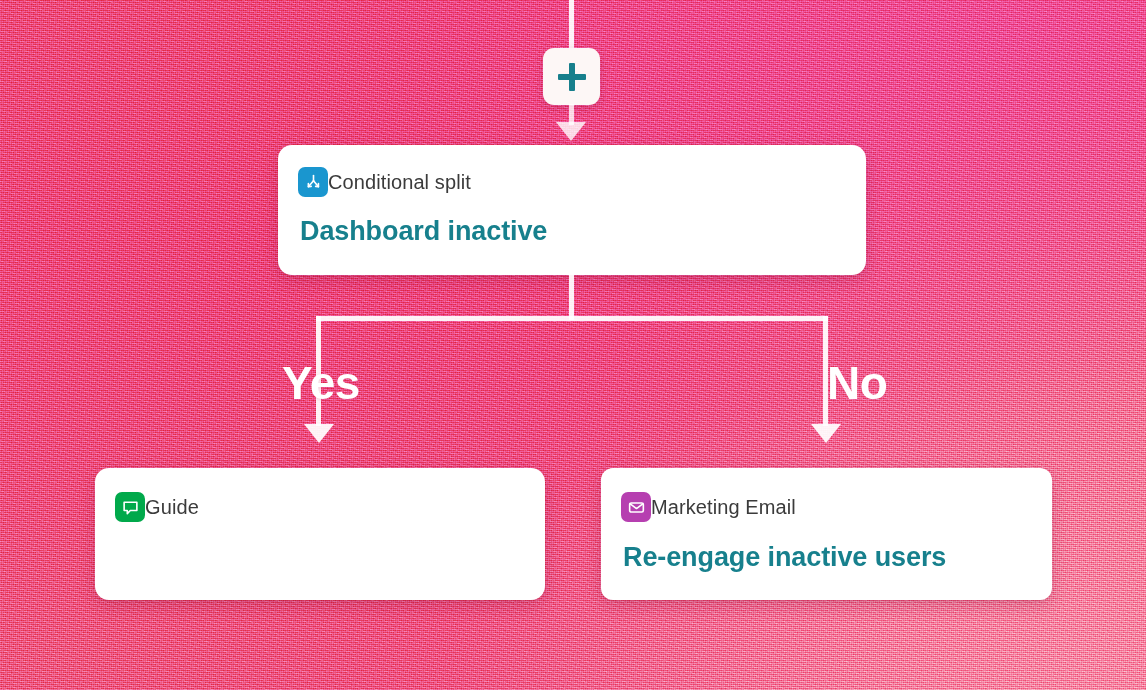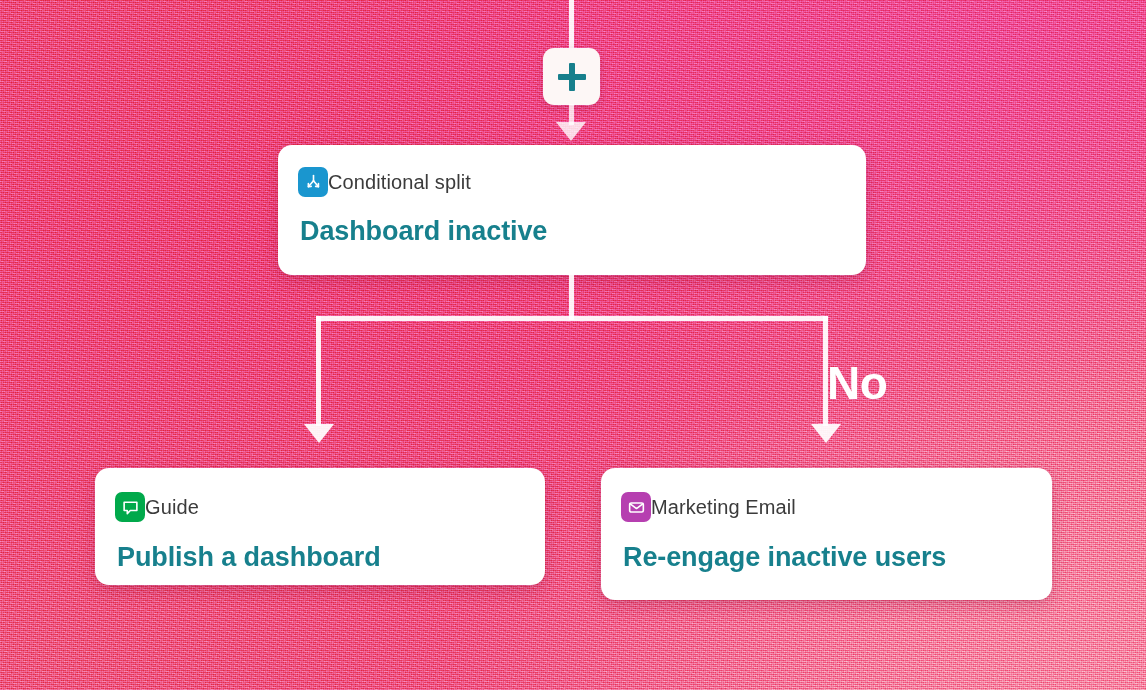"Yes" div.branch-label { html: none -> <div>Yes</div> }
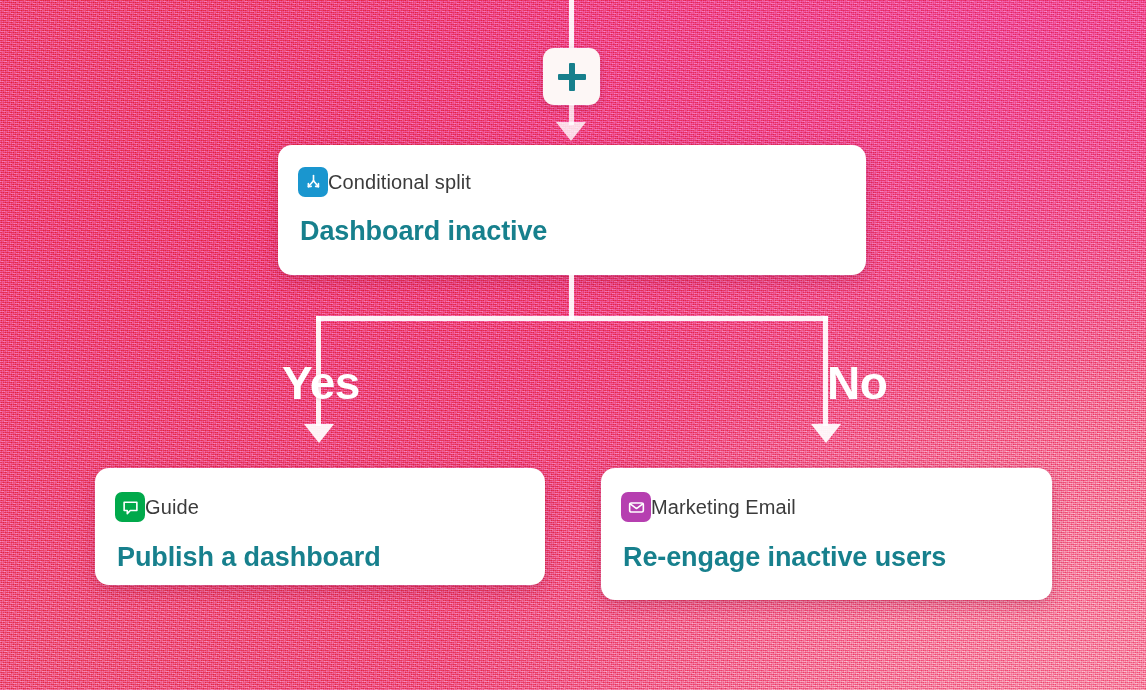"Guide" #card-guide { height: 117px -> 132px }
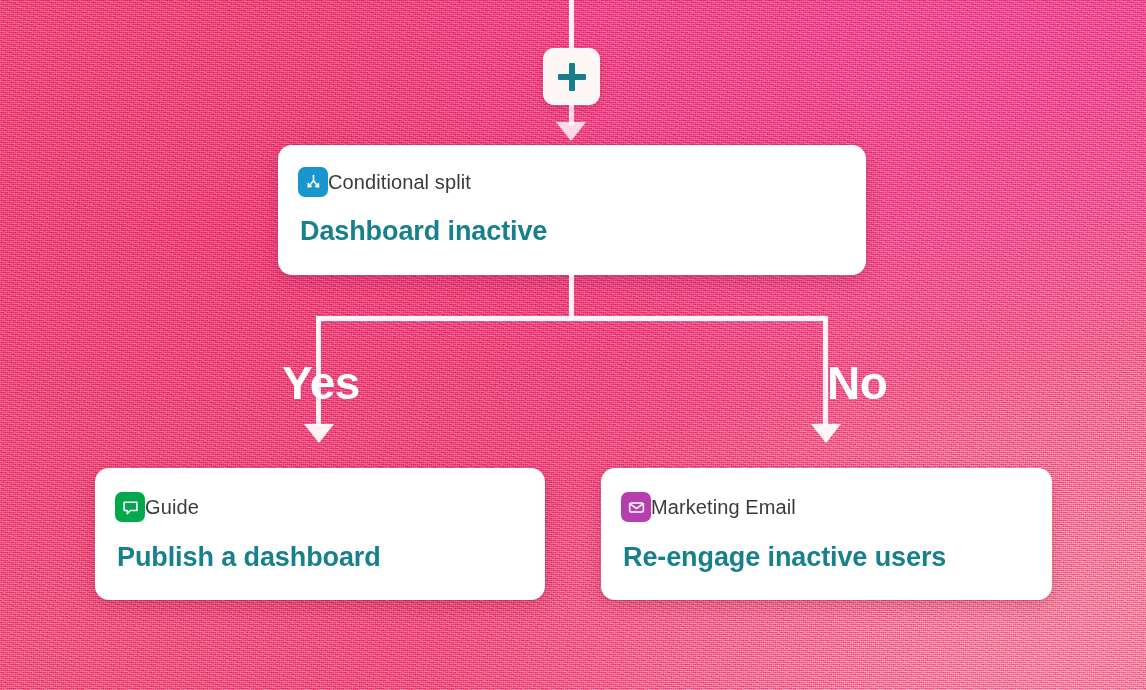"Marketing Email" #card-email { border-radius: none -> 12px }
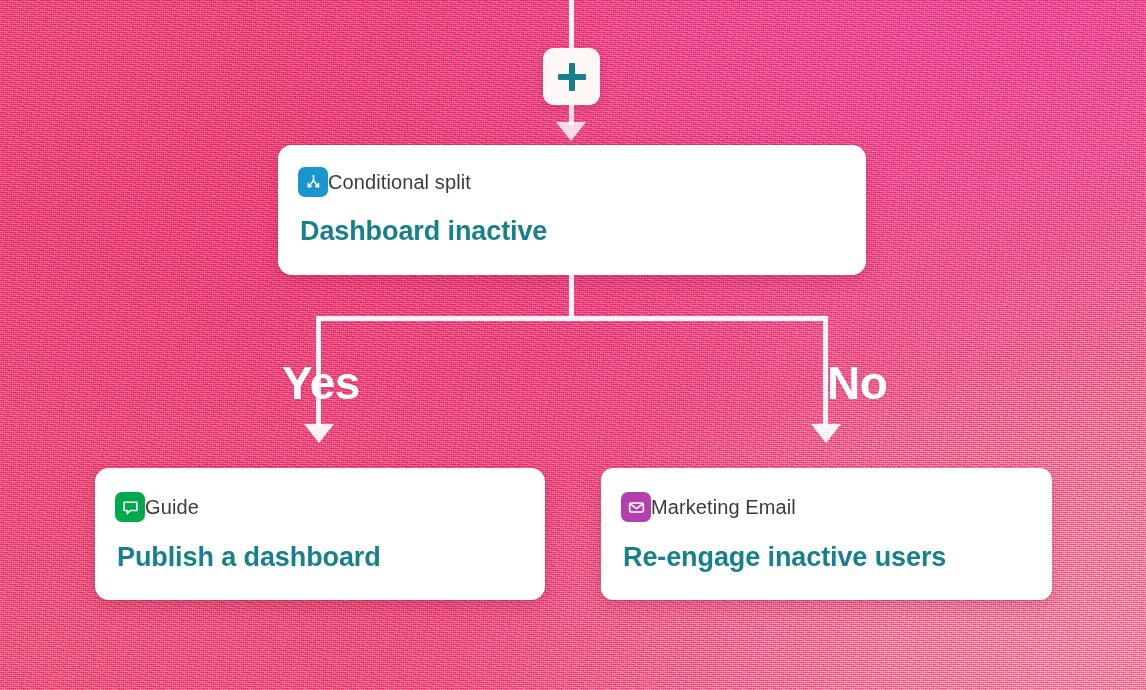"Publish a dashboard" div.node-title { html: <div>Publish a dashboard</div> -> none }
